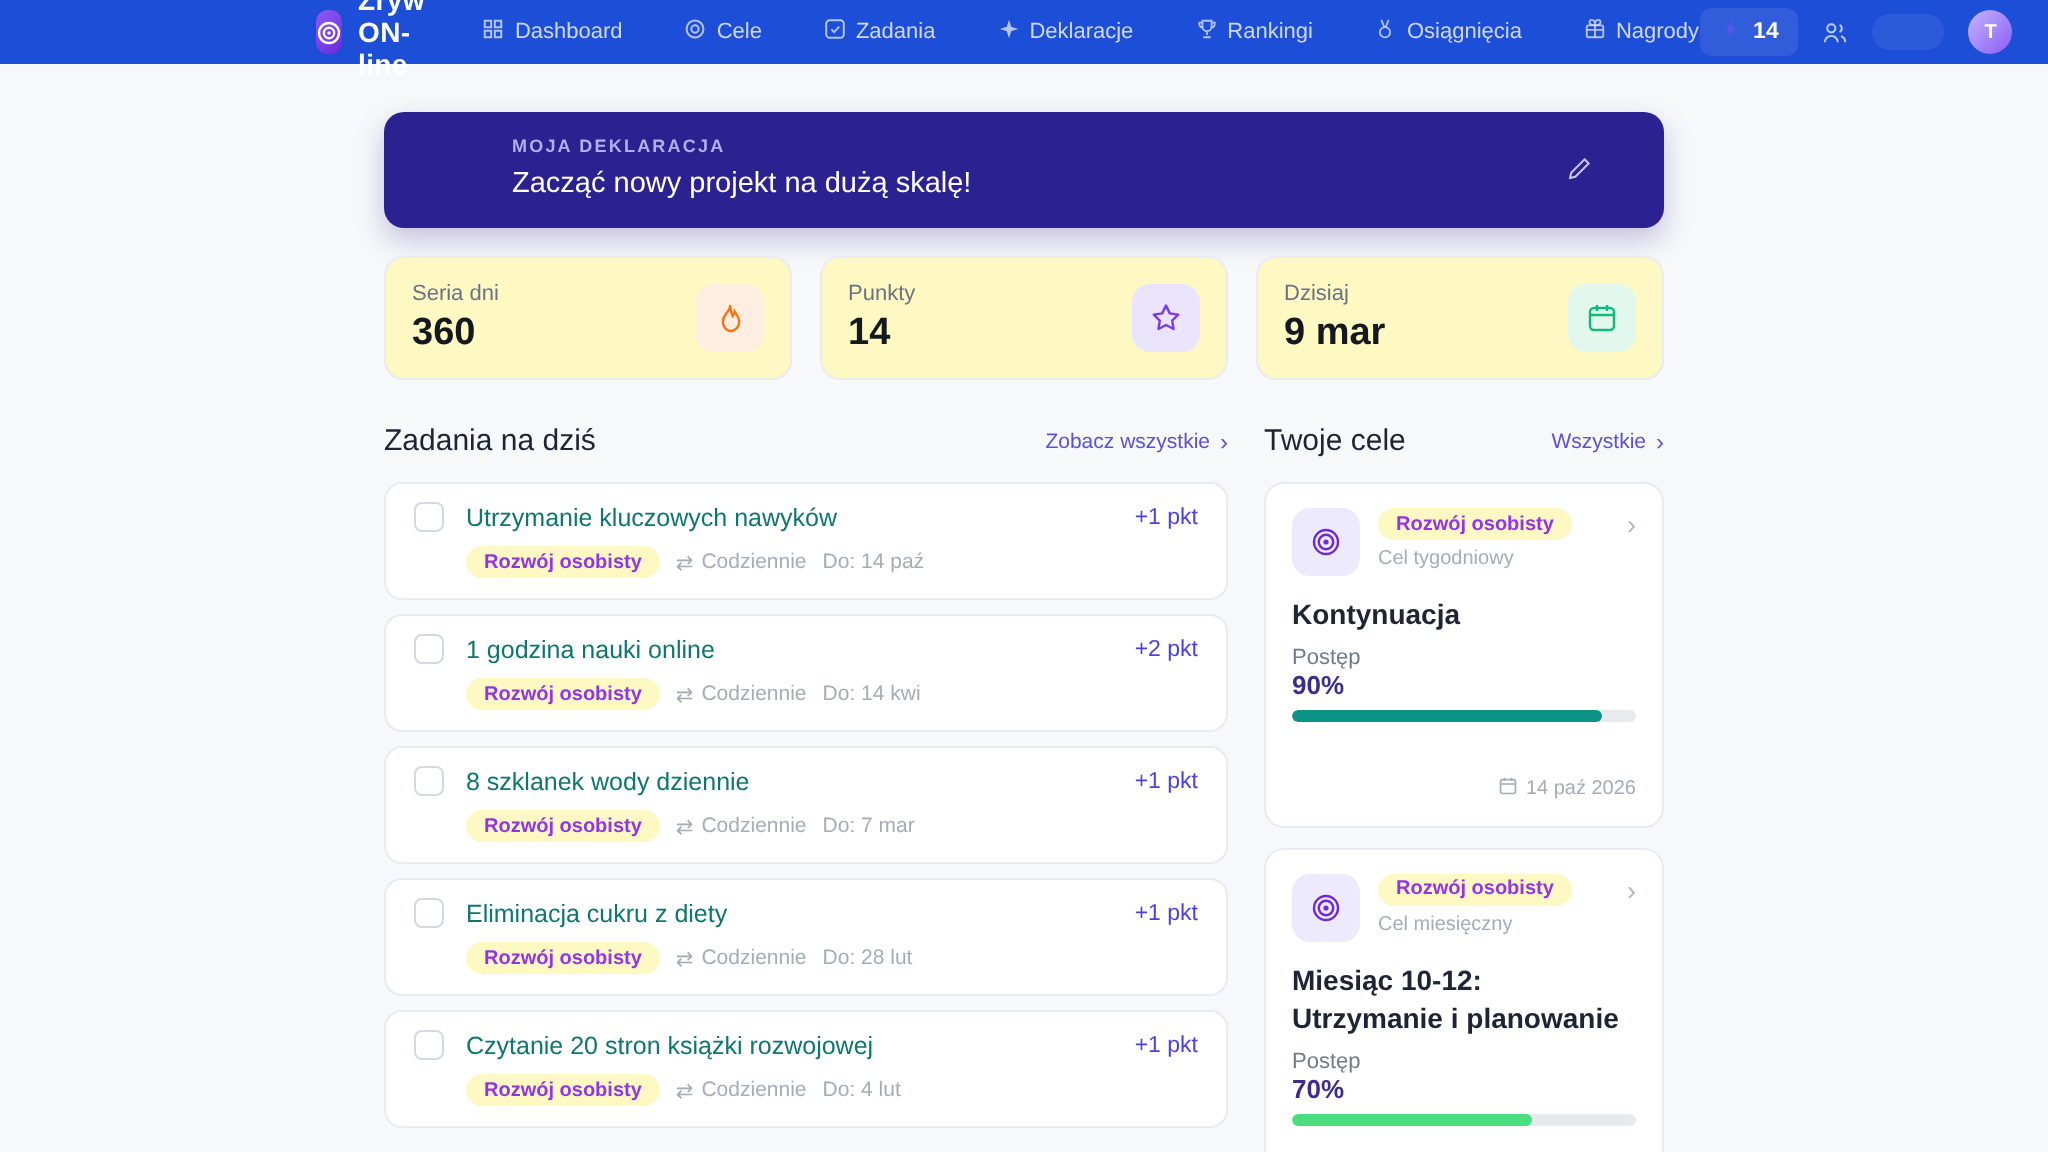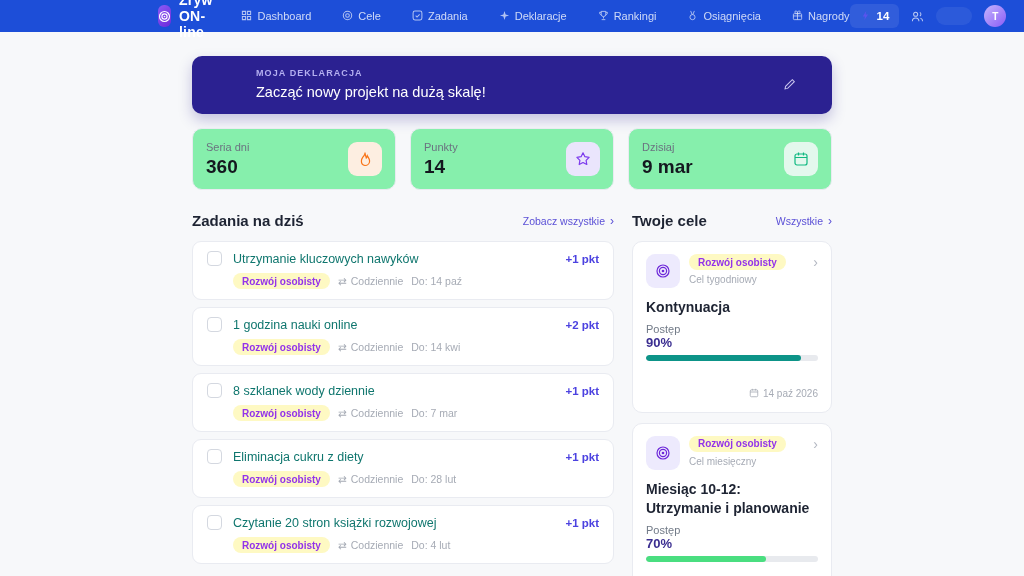"Seria dni" .stat-card { background: #86efac -> #fef9c3 }
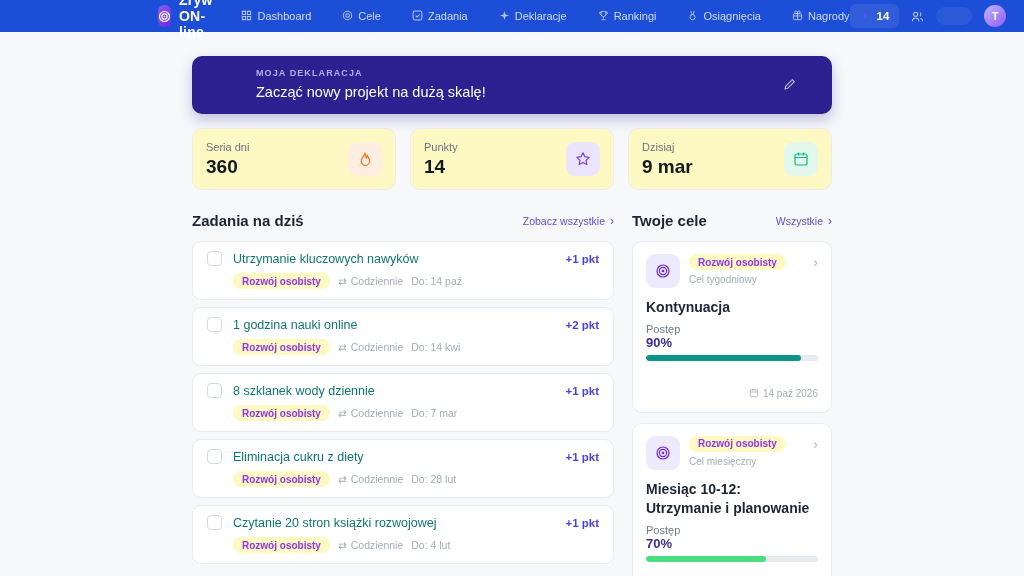"Zadania na dziś" .sec-title { font-weight: bold -> normal }
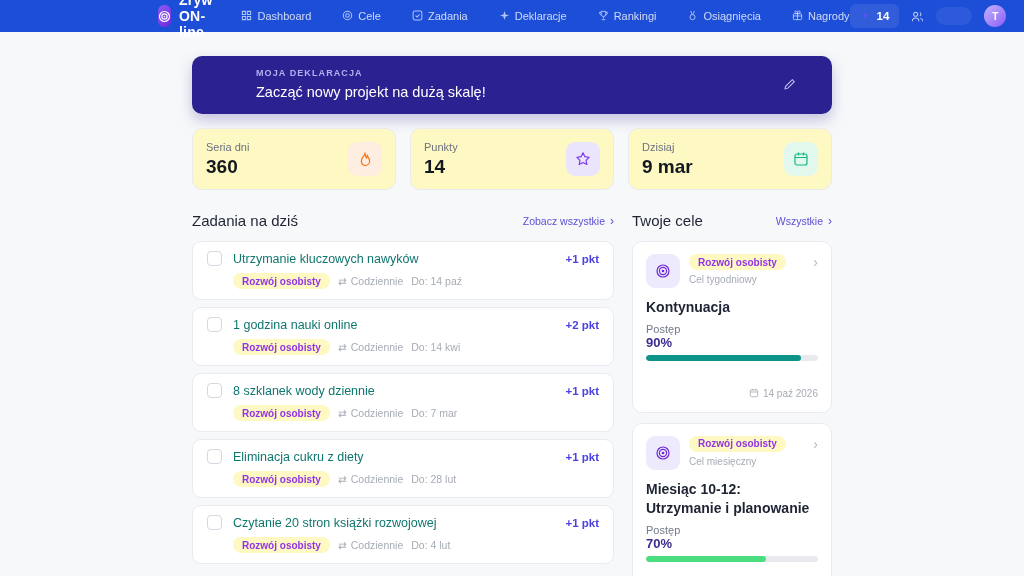"+1 pkt" .task-pts { font-weight: bold -> normal }
